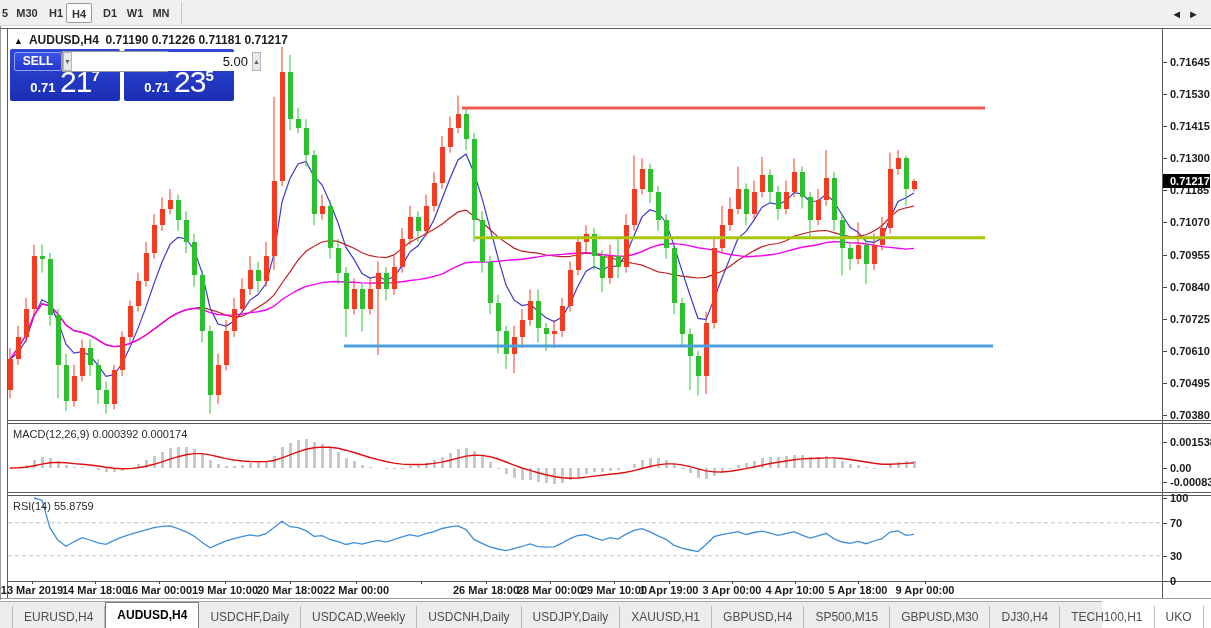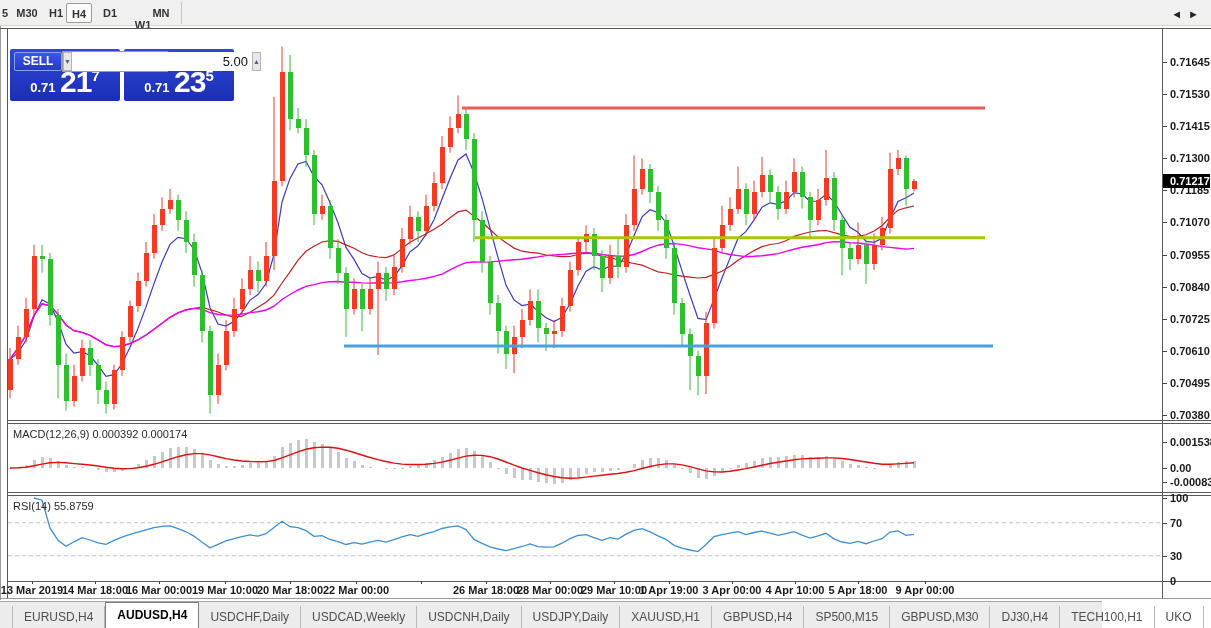"W1" div.tf-btn { left: 130px -> 122px; margin-top: 12px -> none }
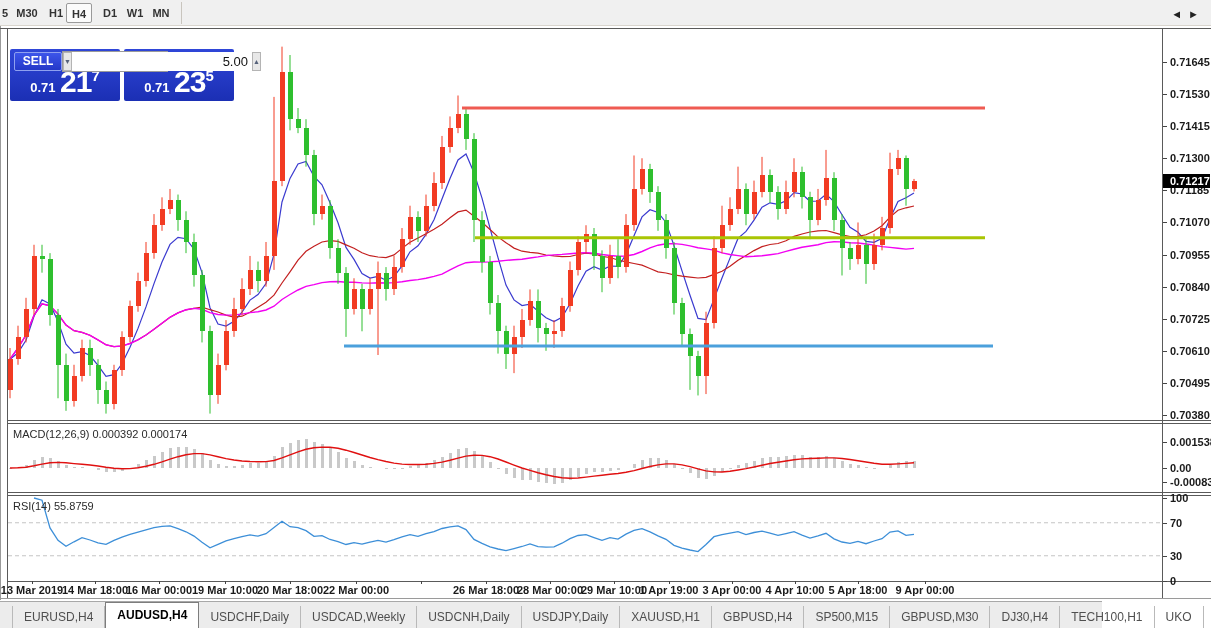"▲ AUDUSD,H4 0.71190 0.71226 0.71181" div { html: none -> <div><span>▲</span><span>AUDUSD,H4</span><span> </span><span>0.71190</span><span> </span><span>0.71226</span><span> </span><span>0.71181</span><span> </span><span>0.71217</span></div> }
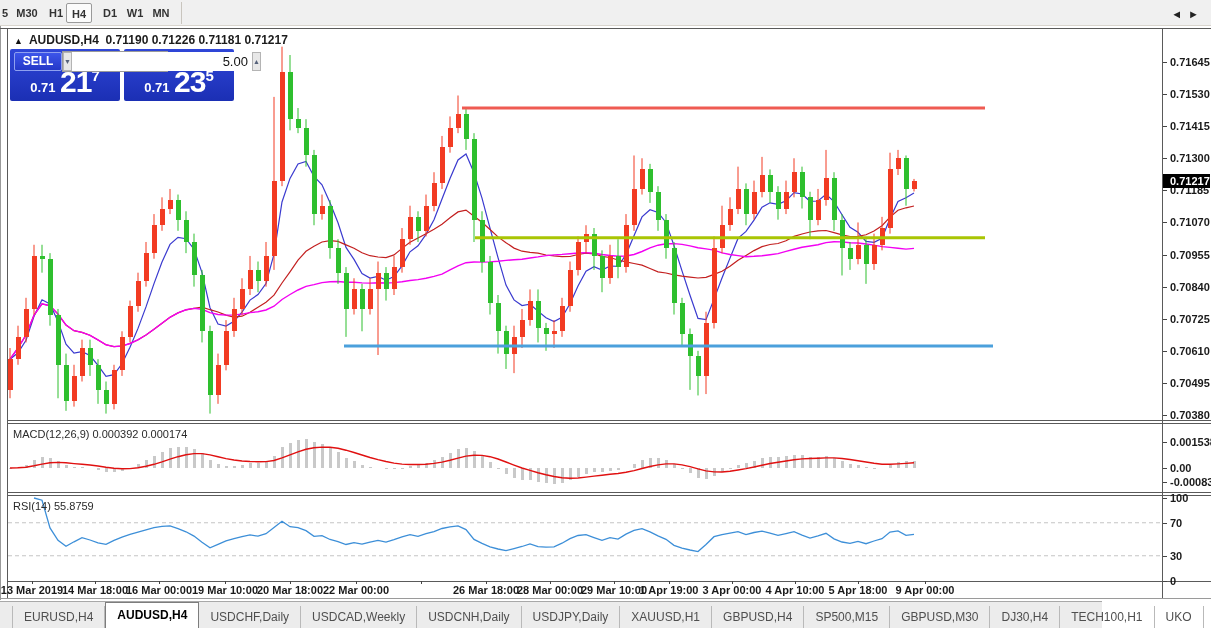"21" .price-big { font-weight: bold -> normal }
